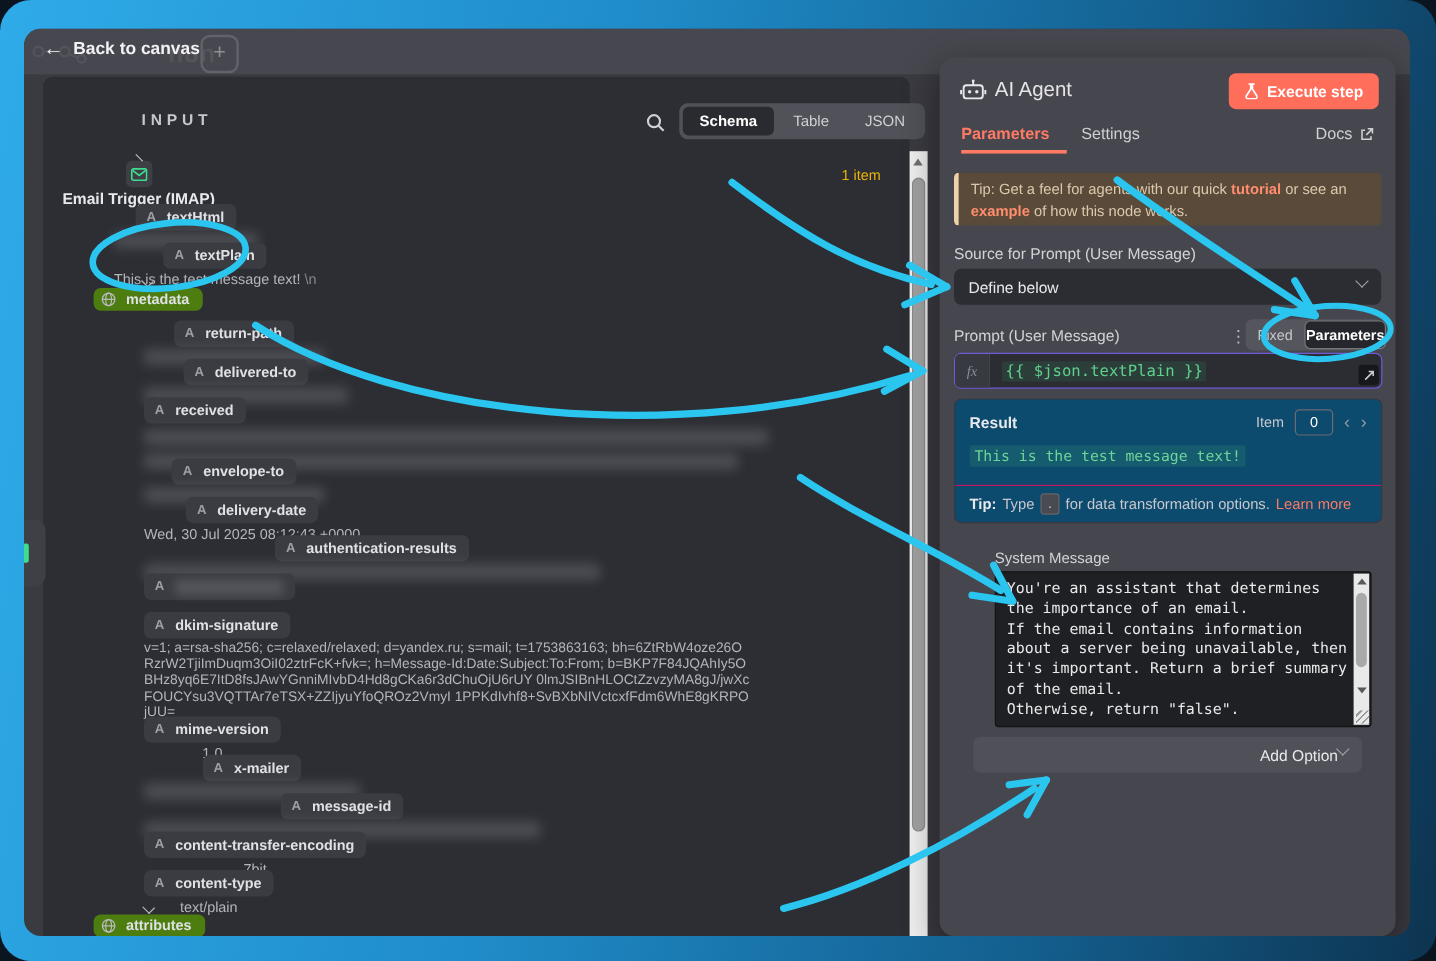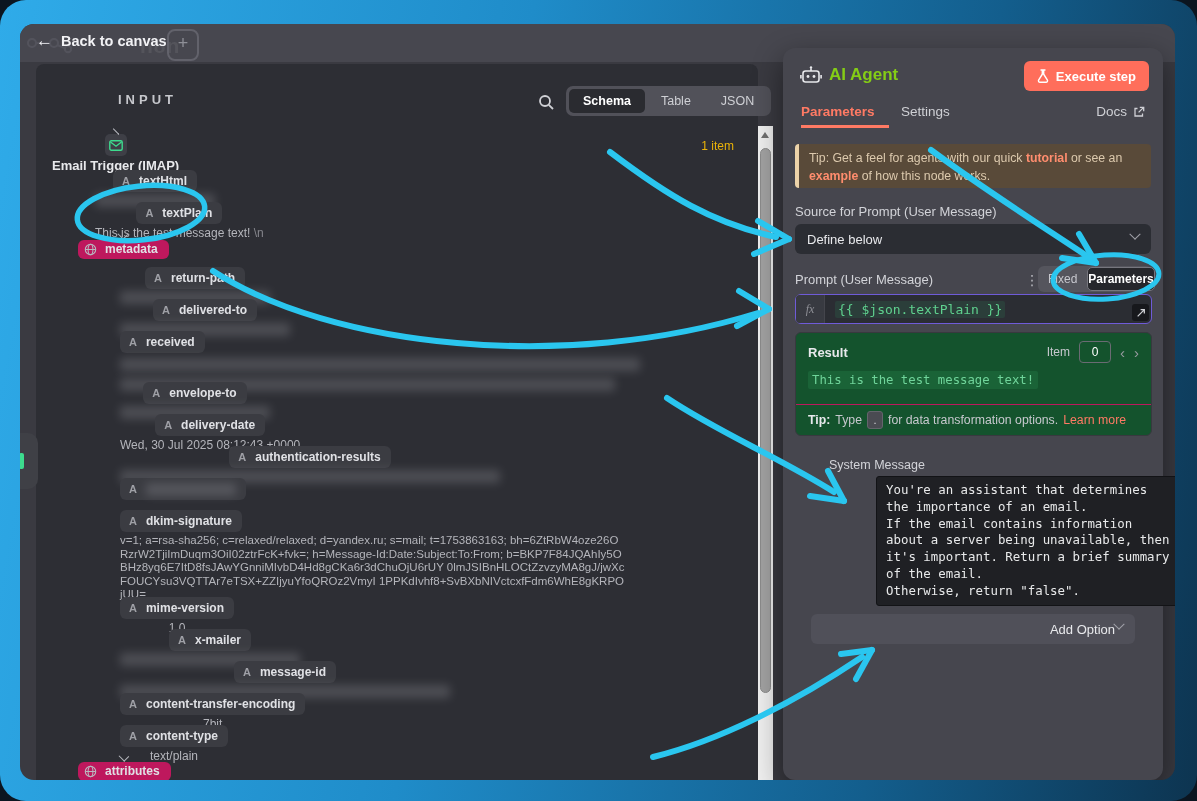"AI Agent" .dlg-title { color: #84cc16 -> #e5e5e5; font-weight: bold -> normal }
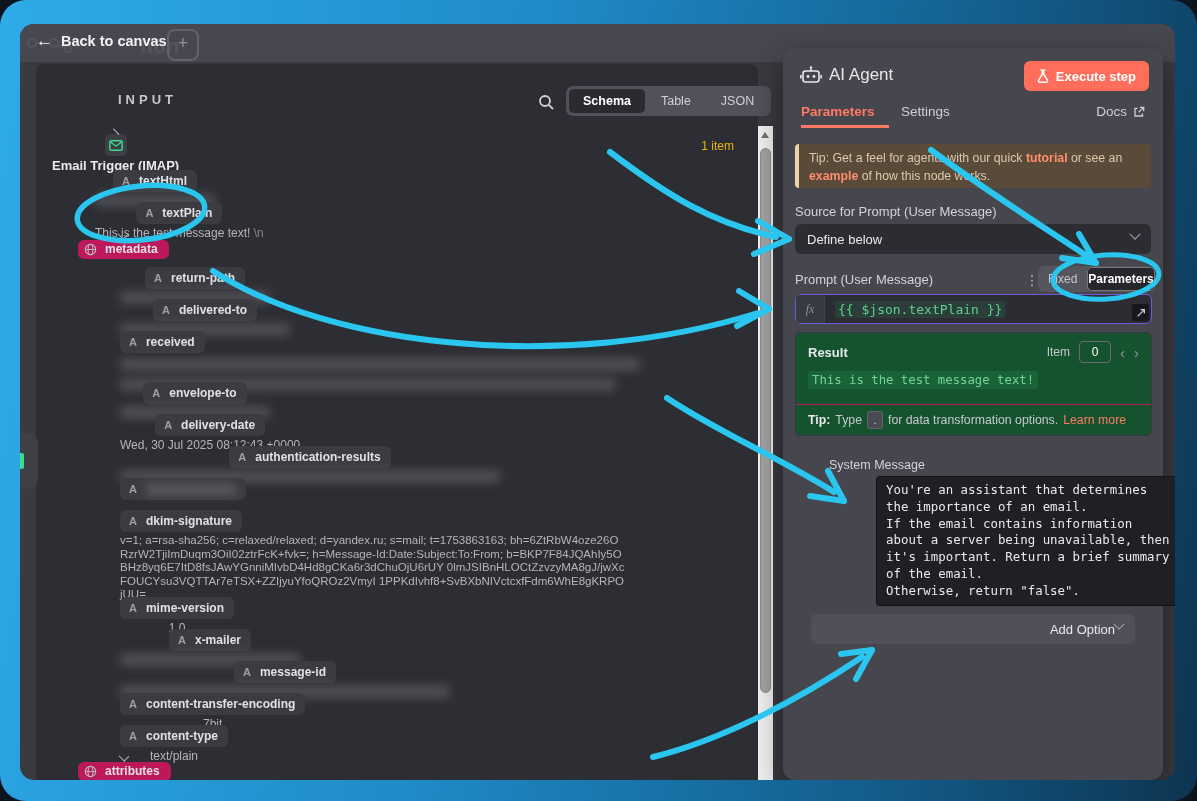"metadata" .gpill { background: #be185d -> #4d7c0f }
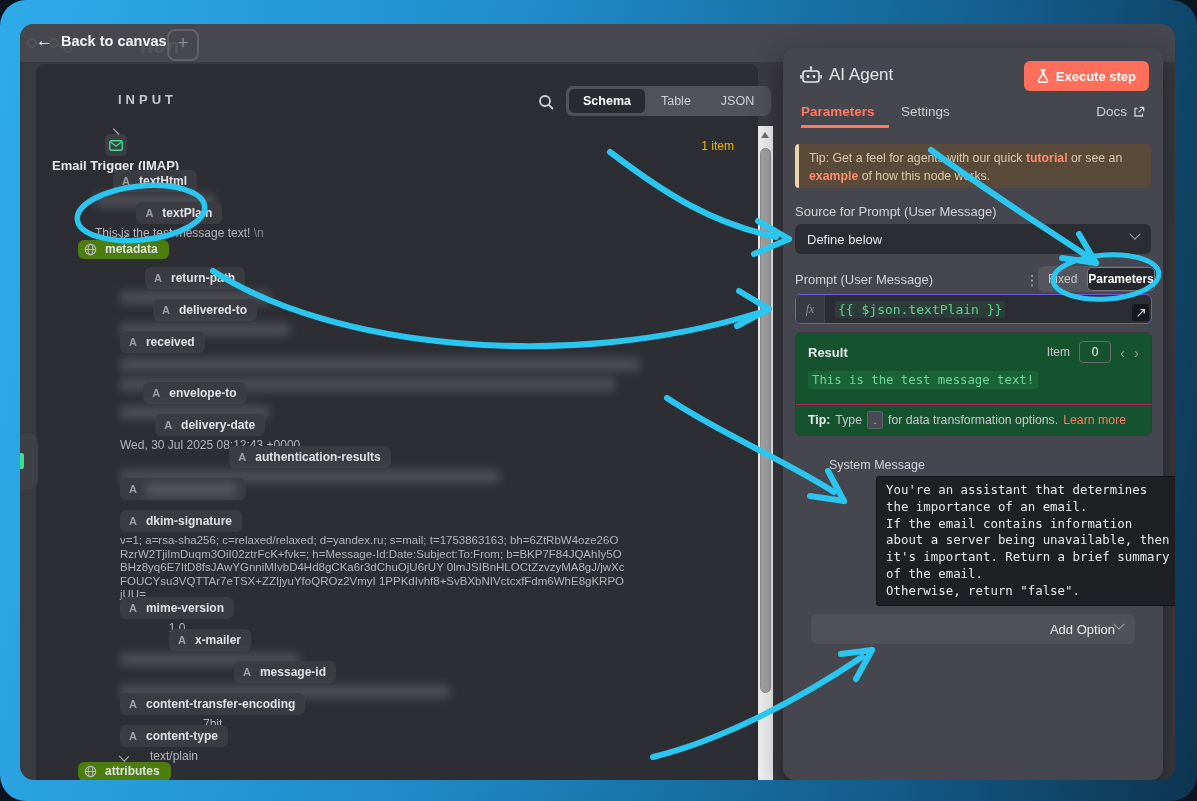"Result" .resultbox { background: #14532d -> #0c4a6e }
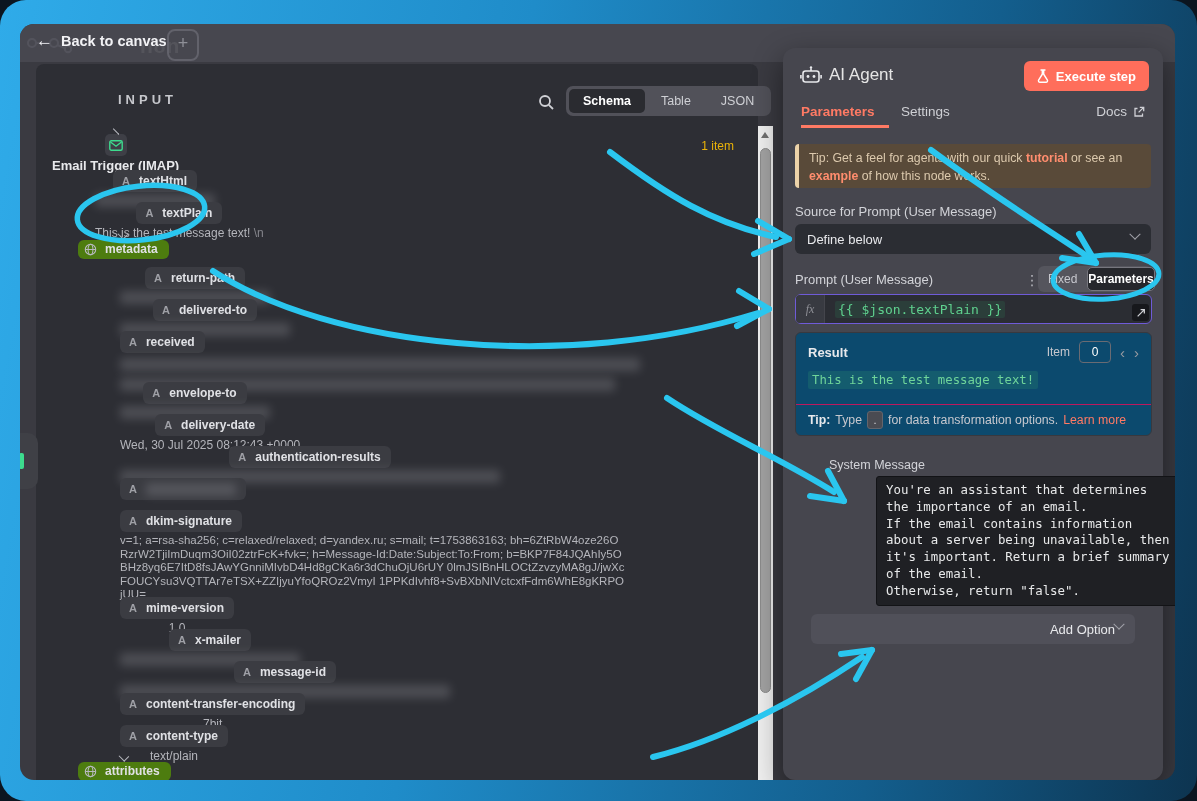"You're an assistant that determines" .sysarea { margin-left: 47px -> none }
